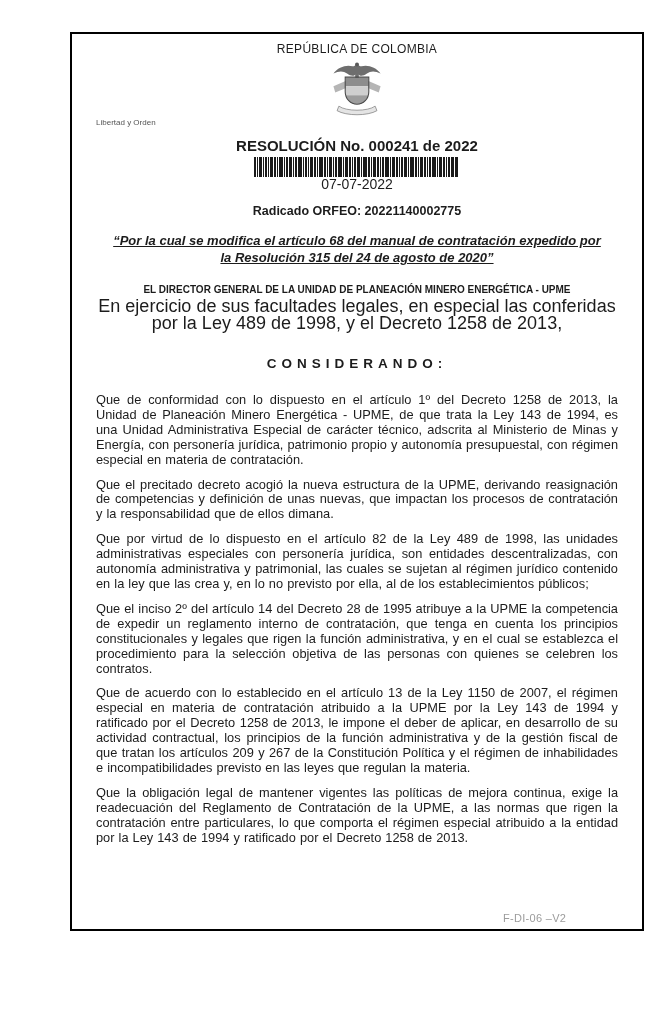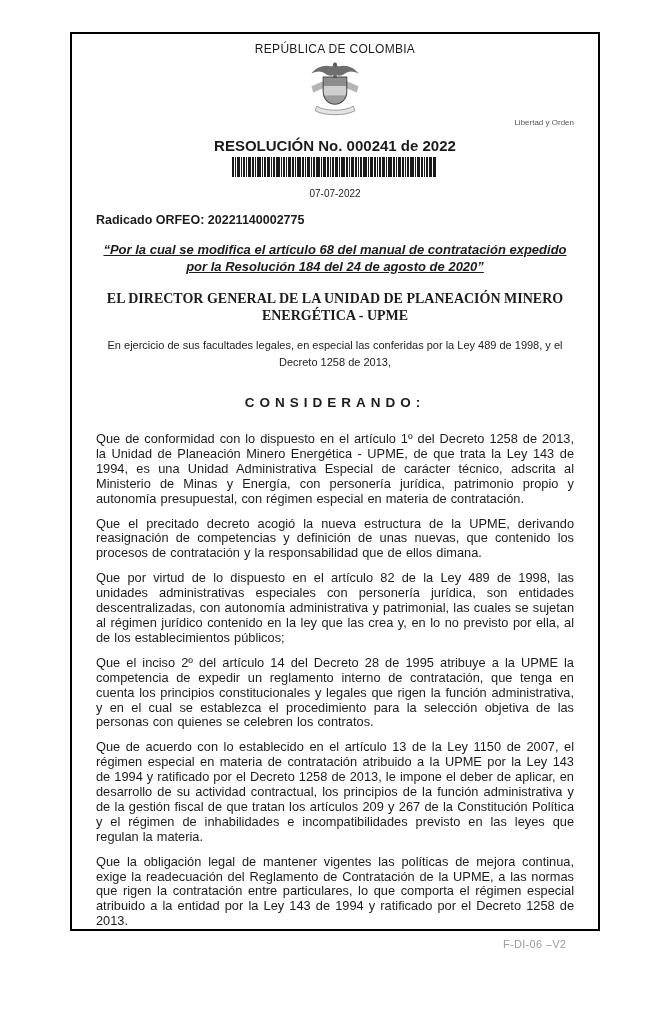"REPÚBLICA DE COLOMBIA" .frame { width: 530px -> 574px }
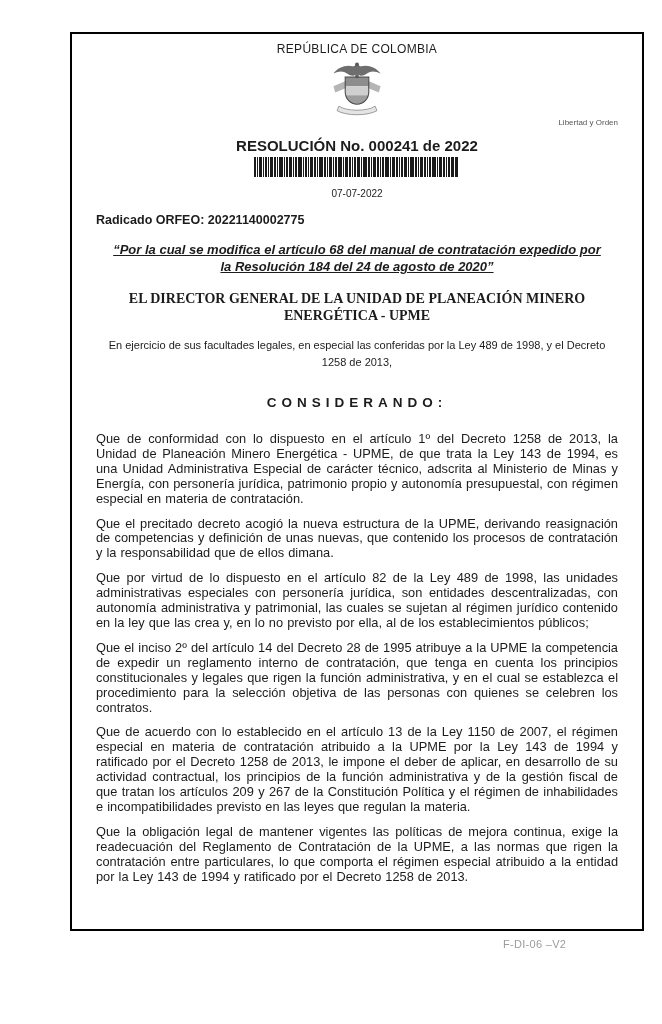"Libertad y Orden" .motto { text-align: right -> left }
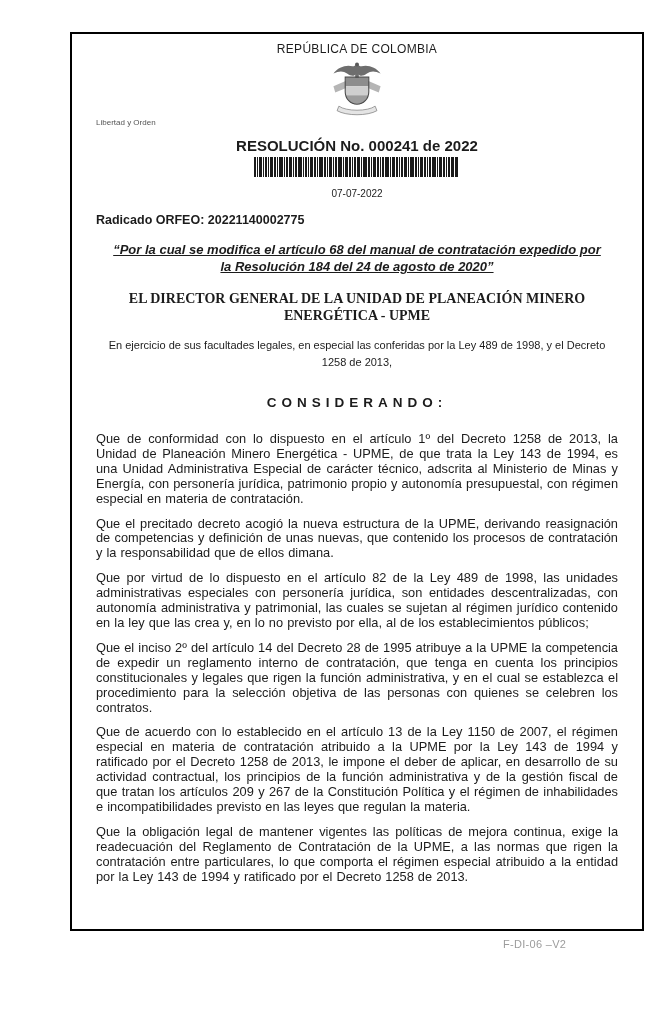"07-07-2022" .date { font-size: 10px -> 14px; margin-top: 10px -> 1px }
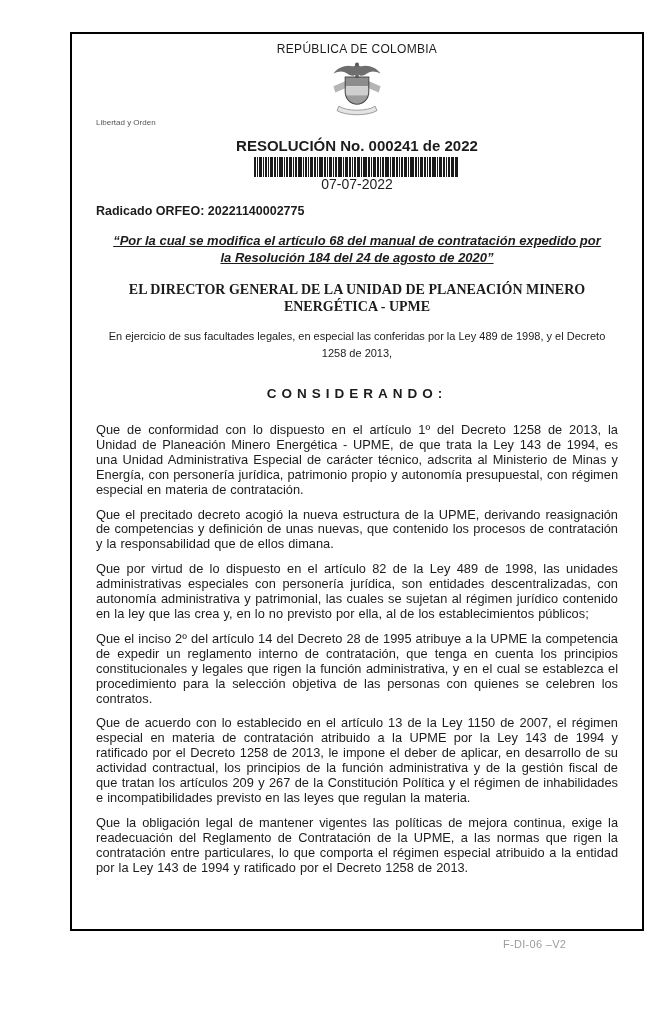"Radicado ORFEO: 20221140002775" .radicado { text-align: left -> center }
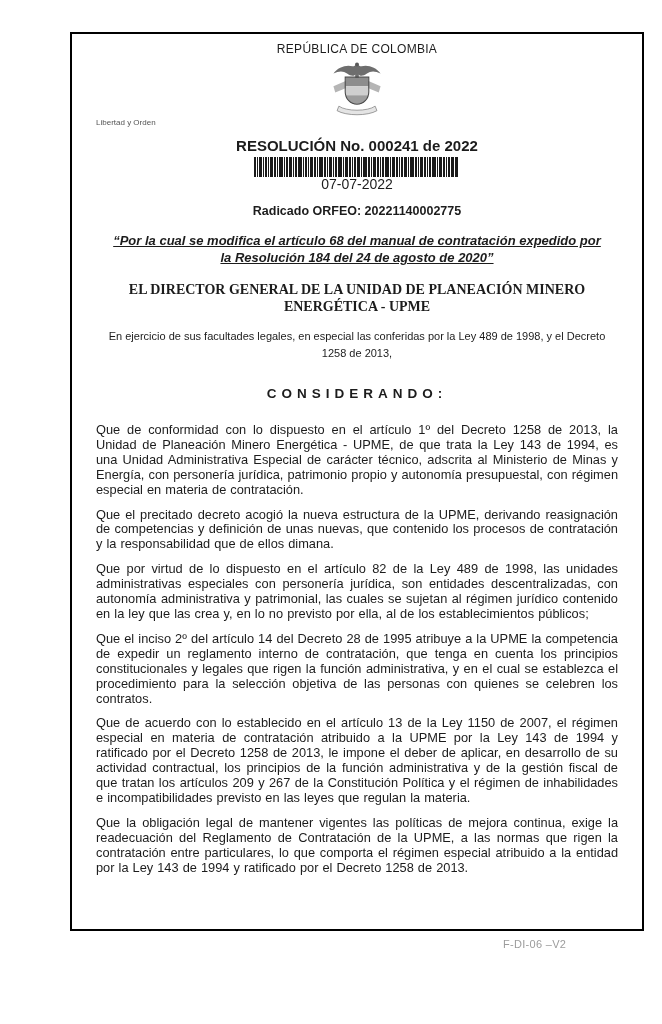"“Por la cual se modifica" div.subject { text: 184 -> 315 }
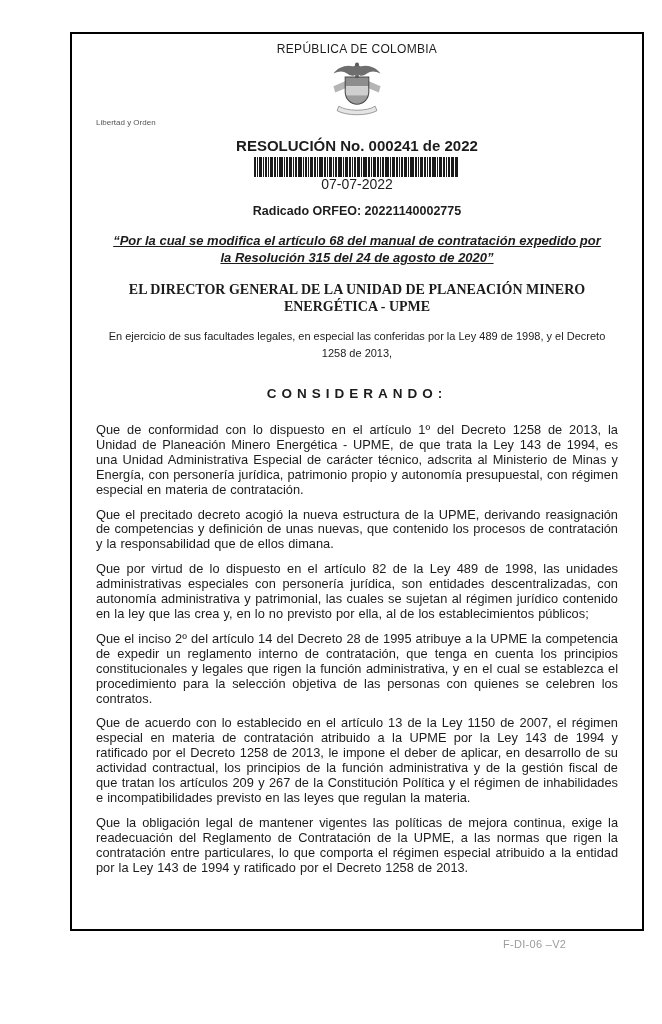"EL DIRECTOR GENERAL DE LA" .issuer { font-family: Liberation Serif, serif -> none; font-size: 14px -> 10px }
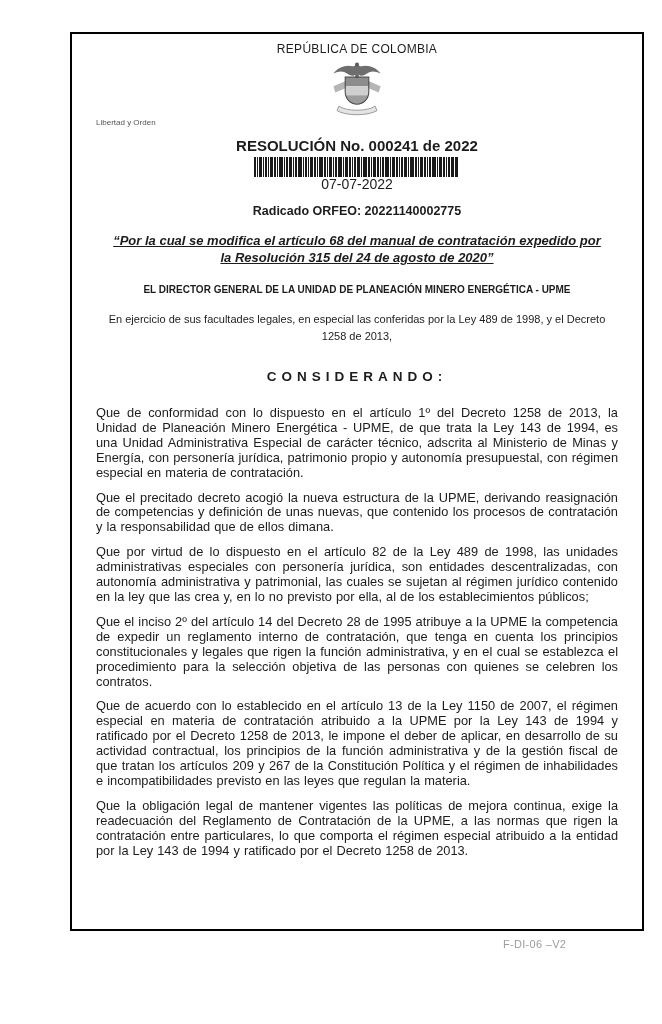"En ejercicio de sus facultades" .faculties { font-size: 11px -> 18px; margin-top: 13px -> none }
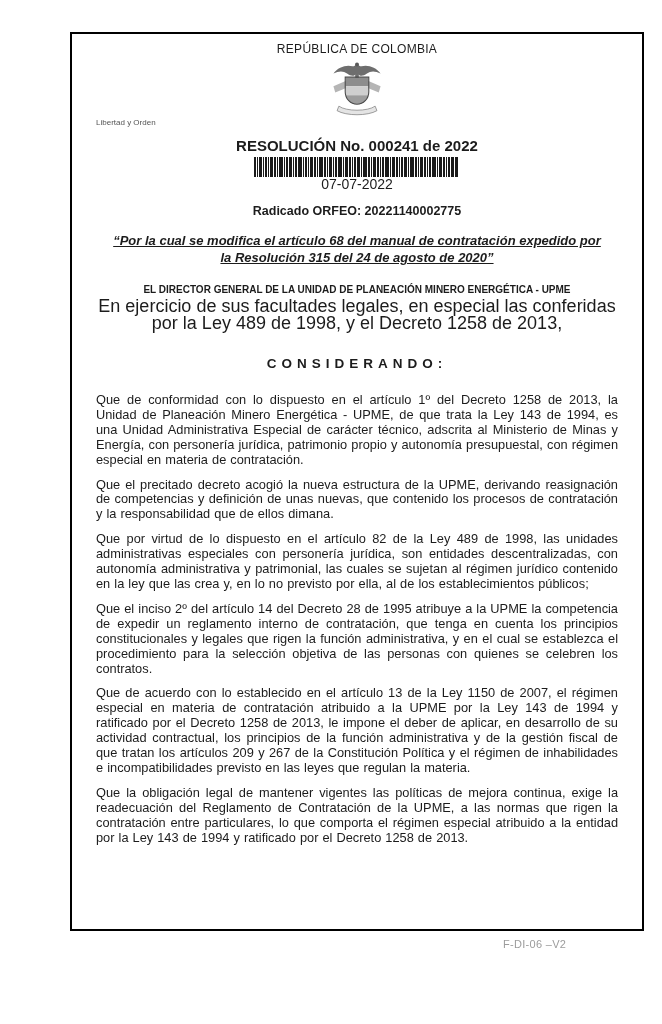"Que el precitado decreto acogió" p { text: contenido -> impactan }
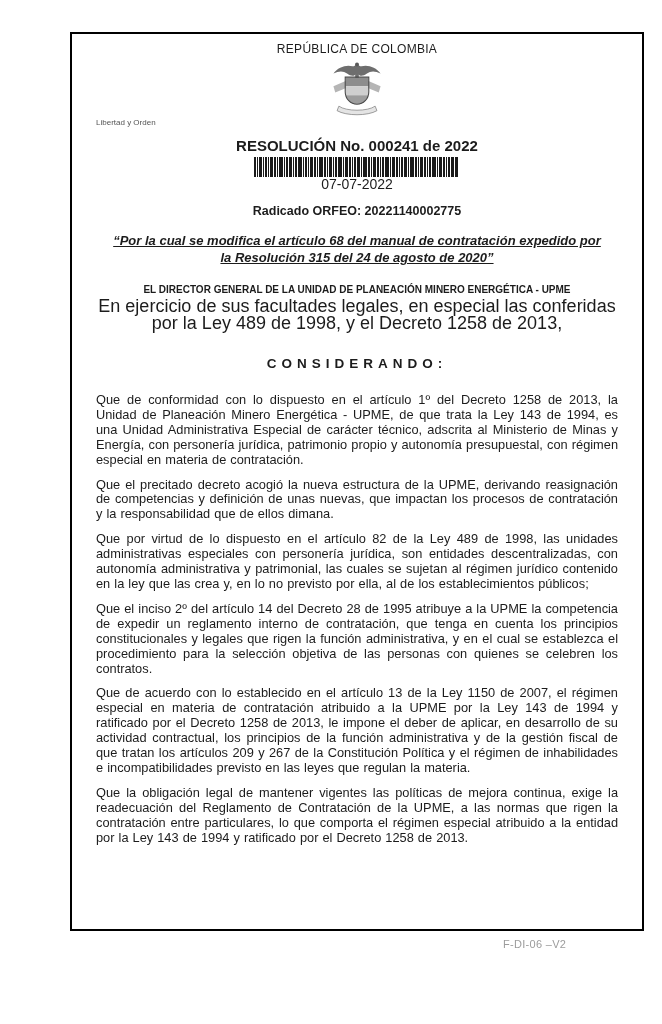"F-DI-06 –V2" .footer-code { top: 938px -> 912px }
